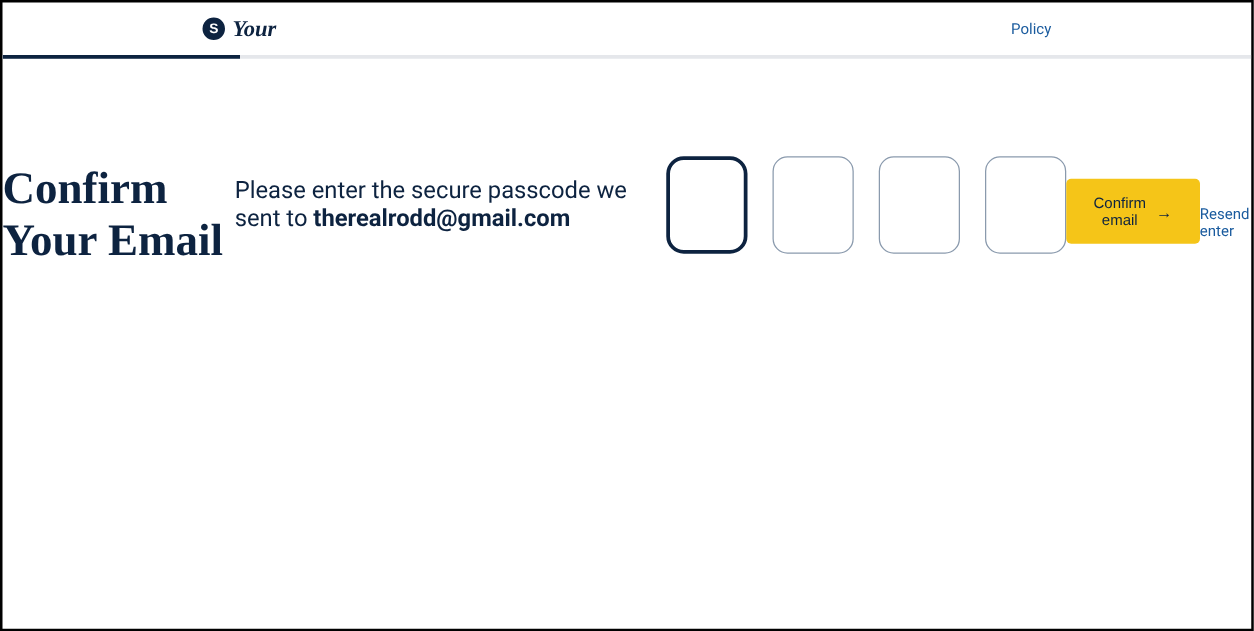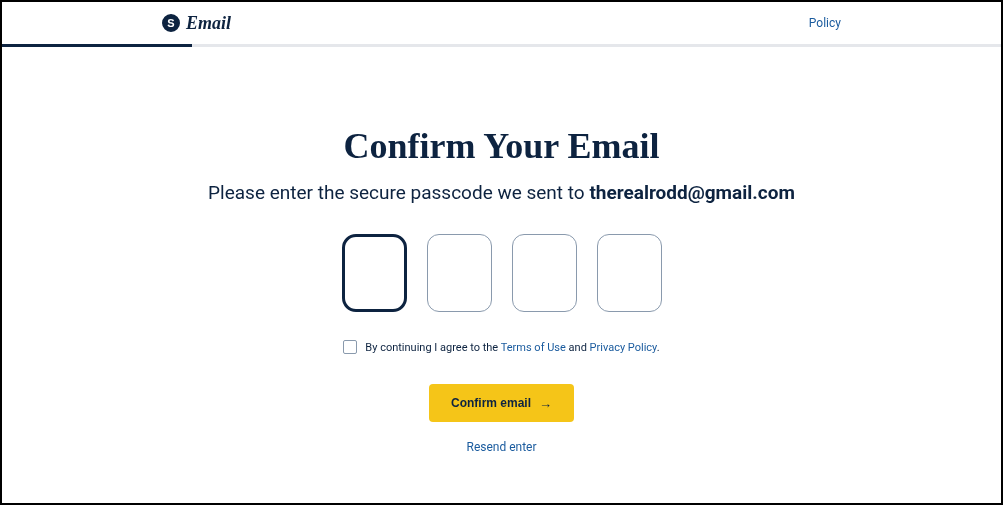"Email" span { text: Email -> Your }
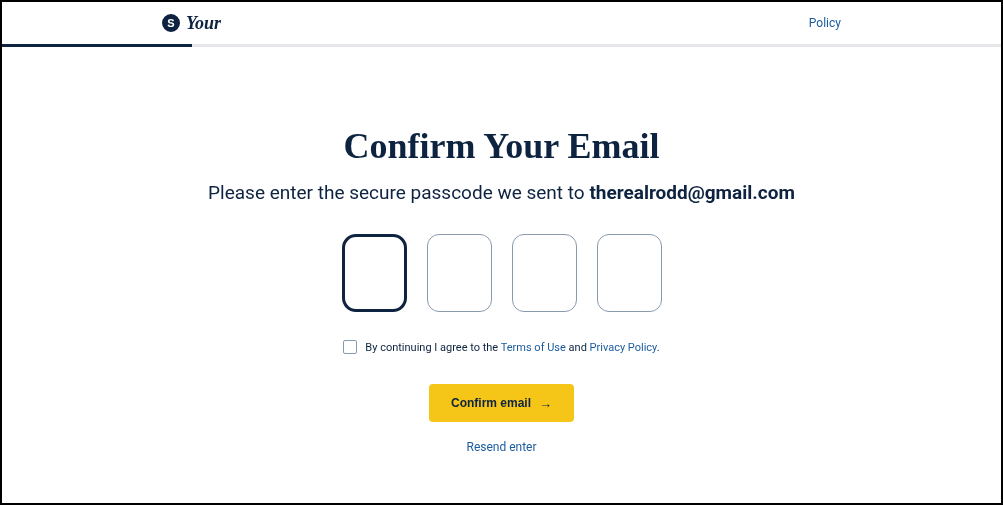"Confirm Your Email" .main { flex-direction: column -> row }
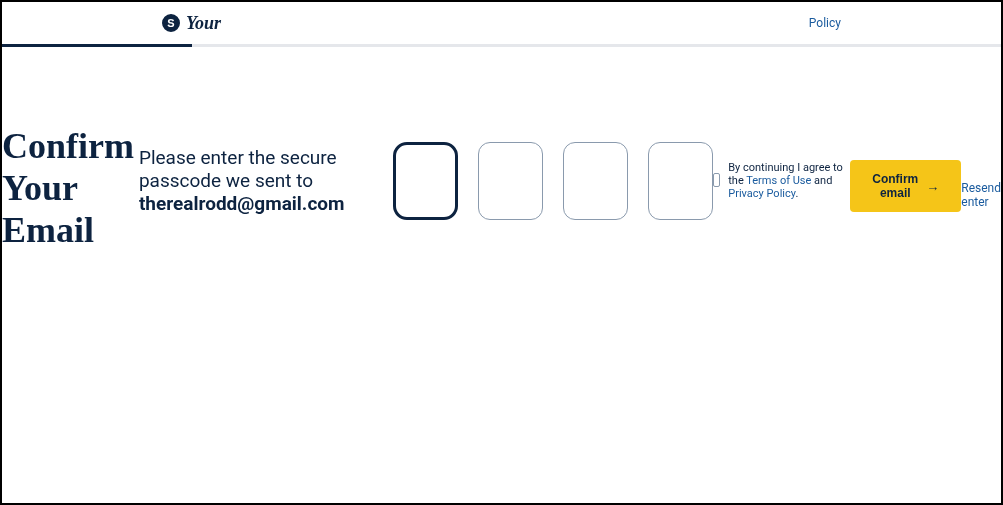"By continuing I agree to" div.consent-row { html: <div> <div></div> <span> <span>By continuing I agree to the </span><a>Terms of Use</a><span> and </span><a>Privacy Policy</a><span>.</span> </span> </div> -> none }
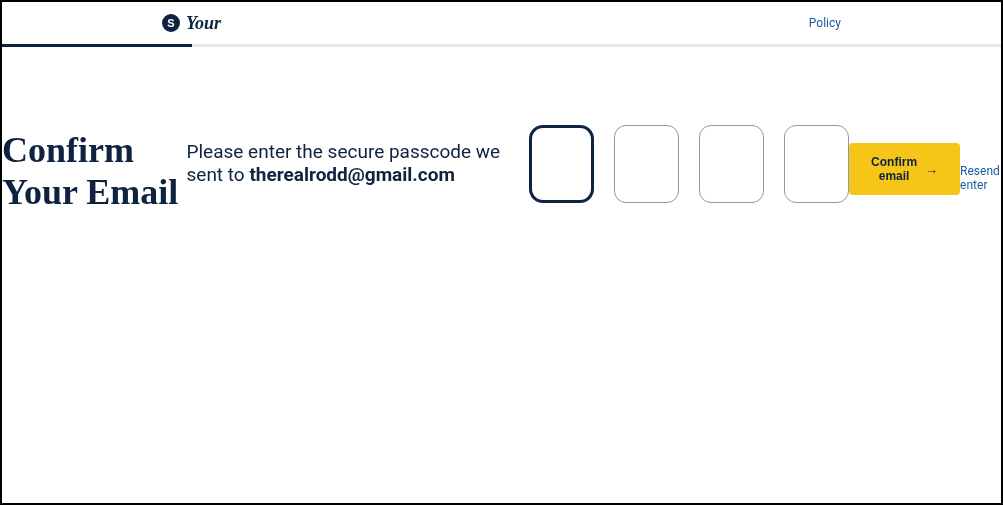"Confirm email" .confirm-btn { font-weight: 700 -> 400 }
